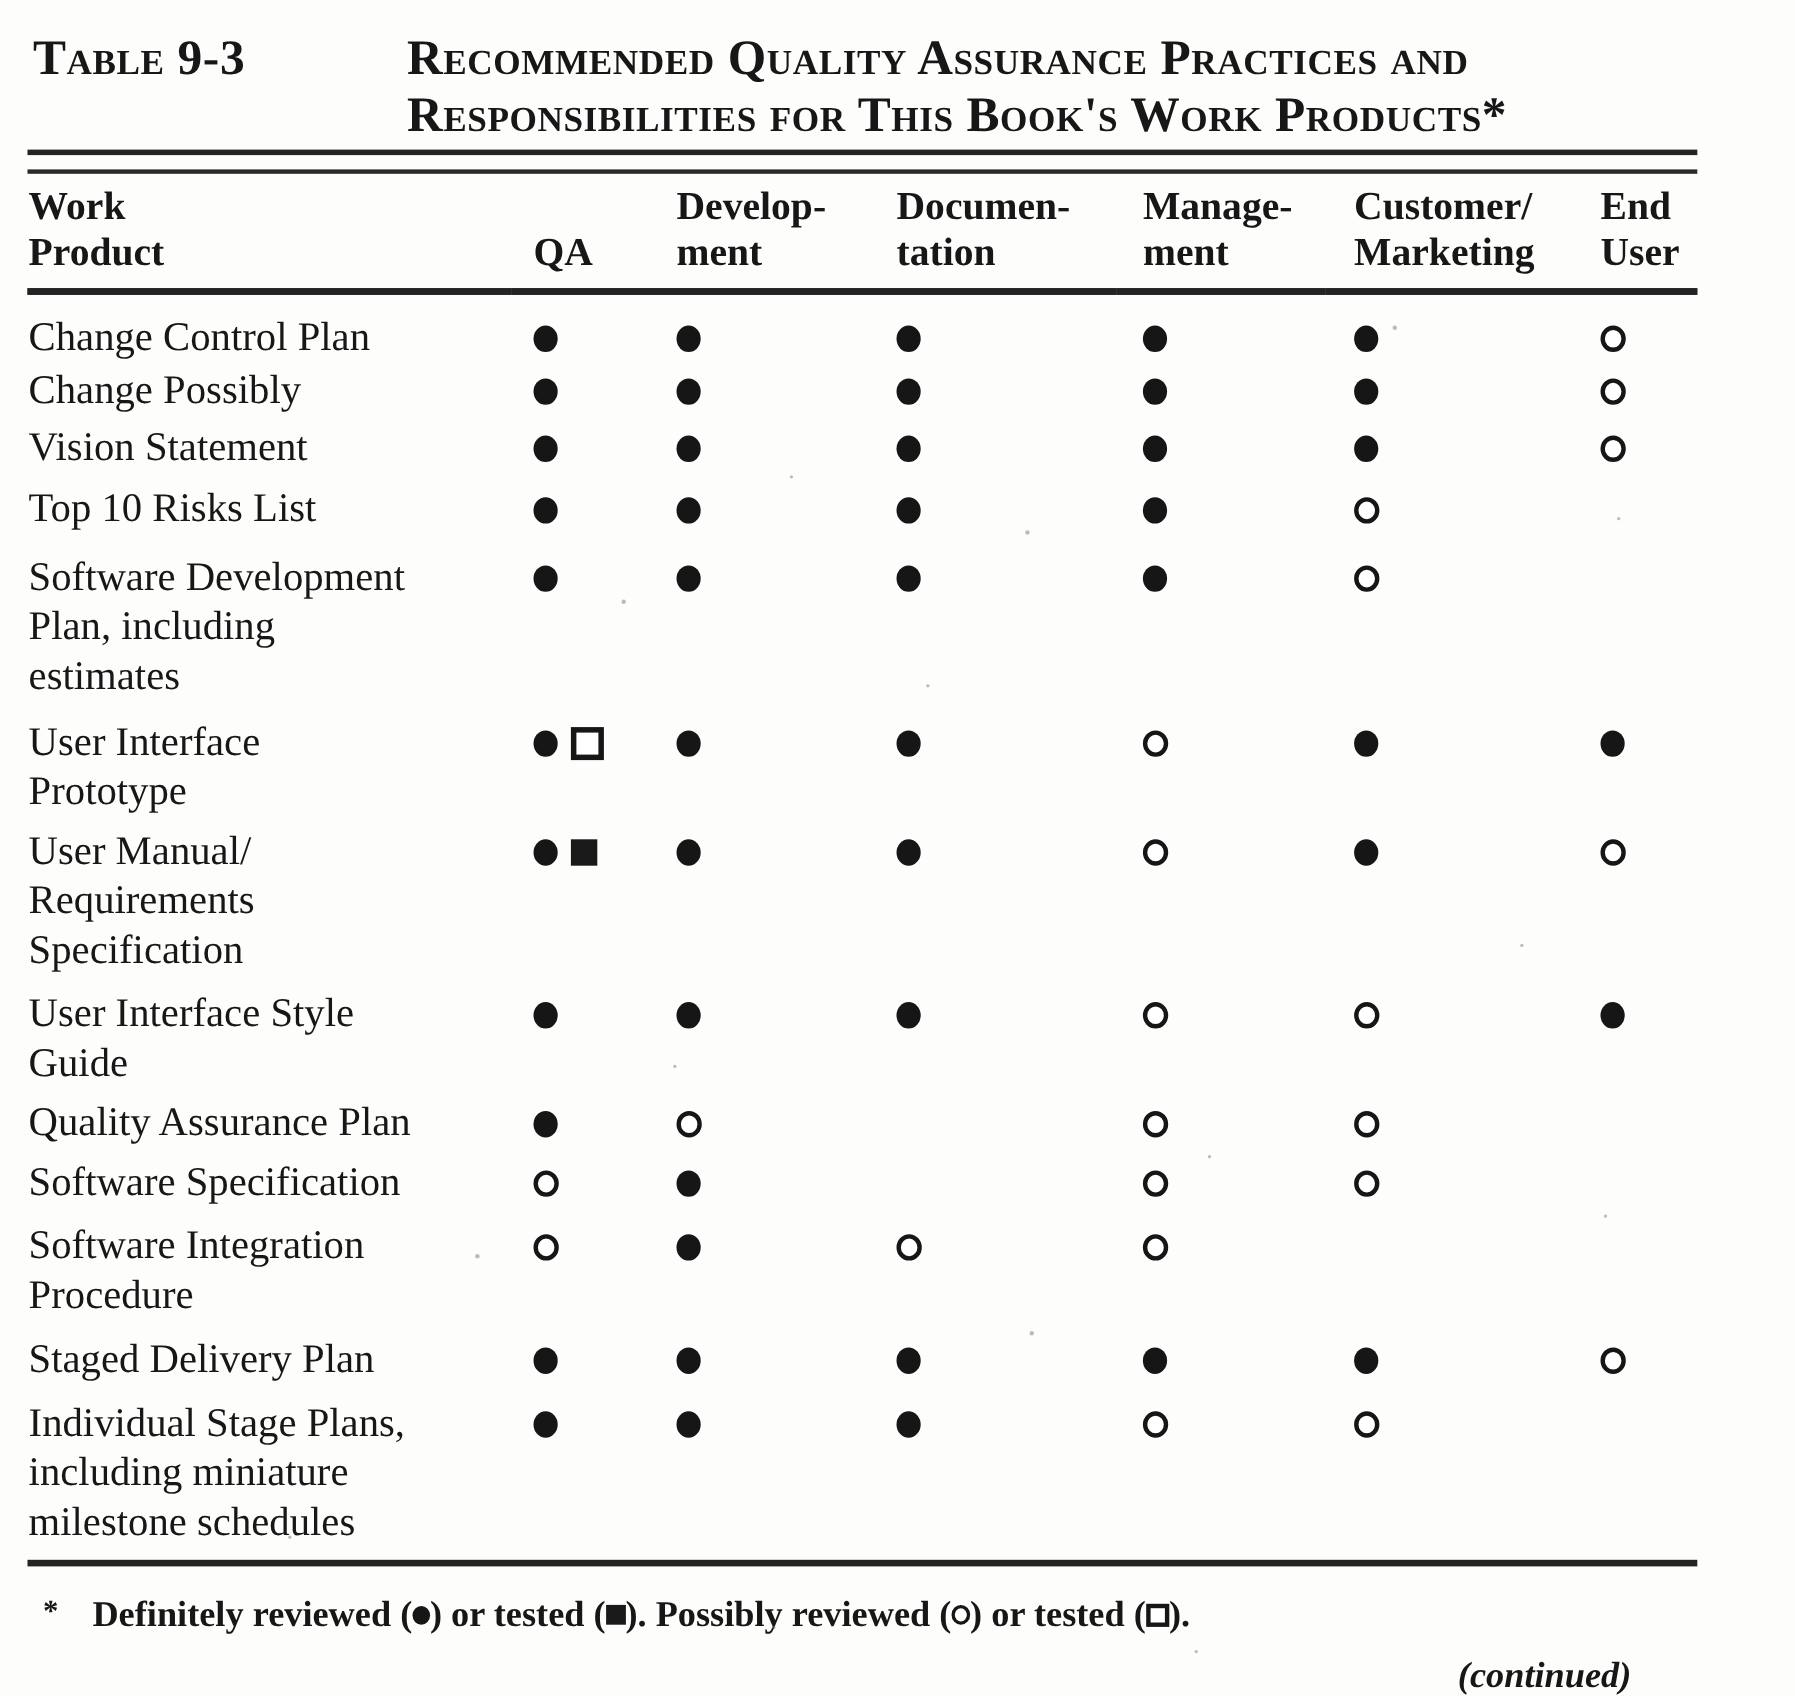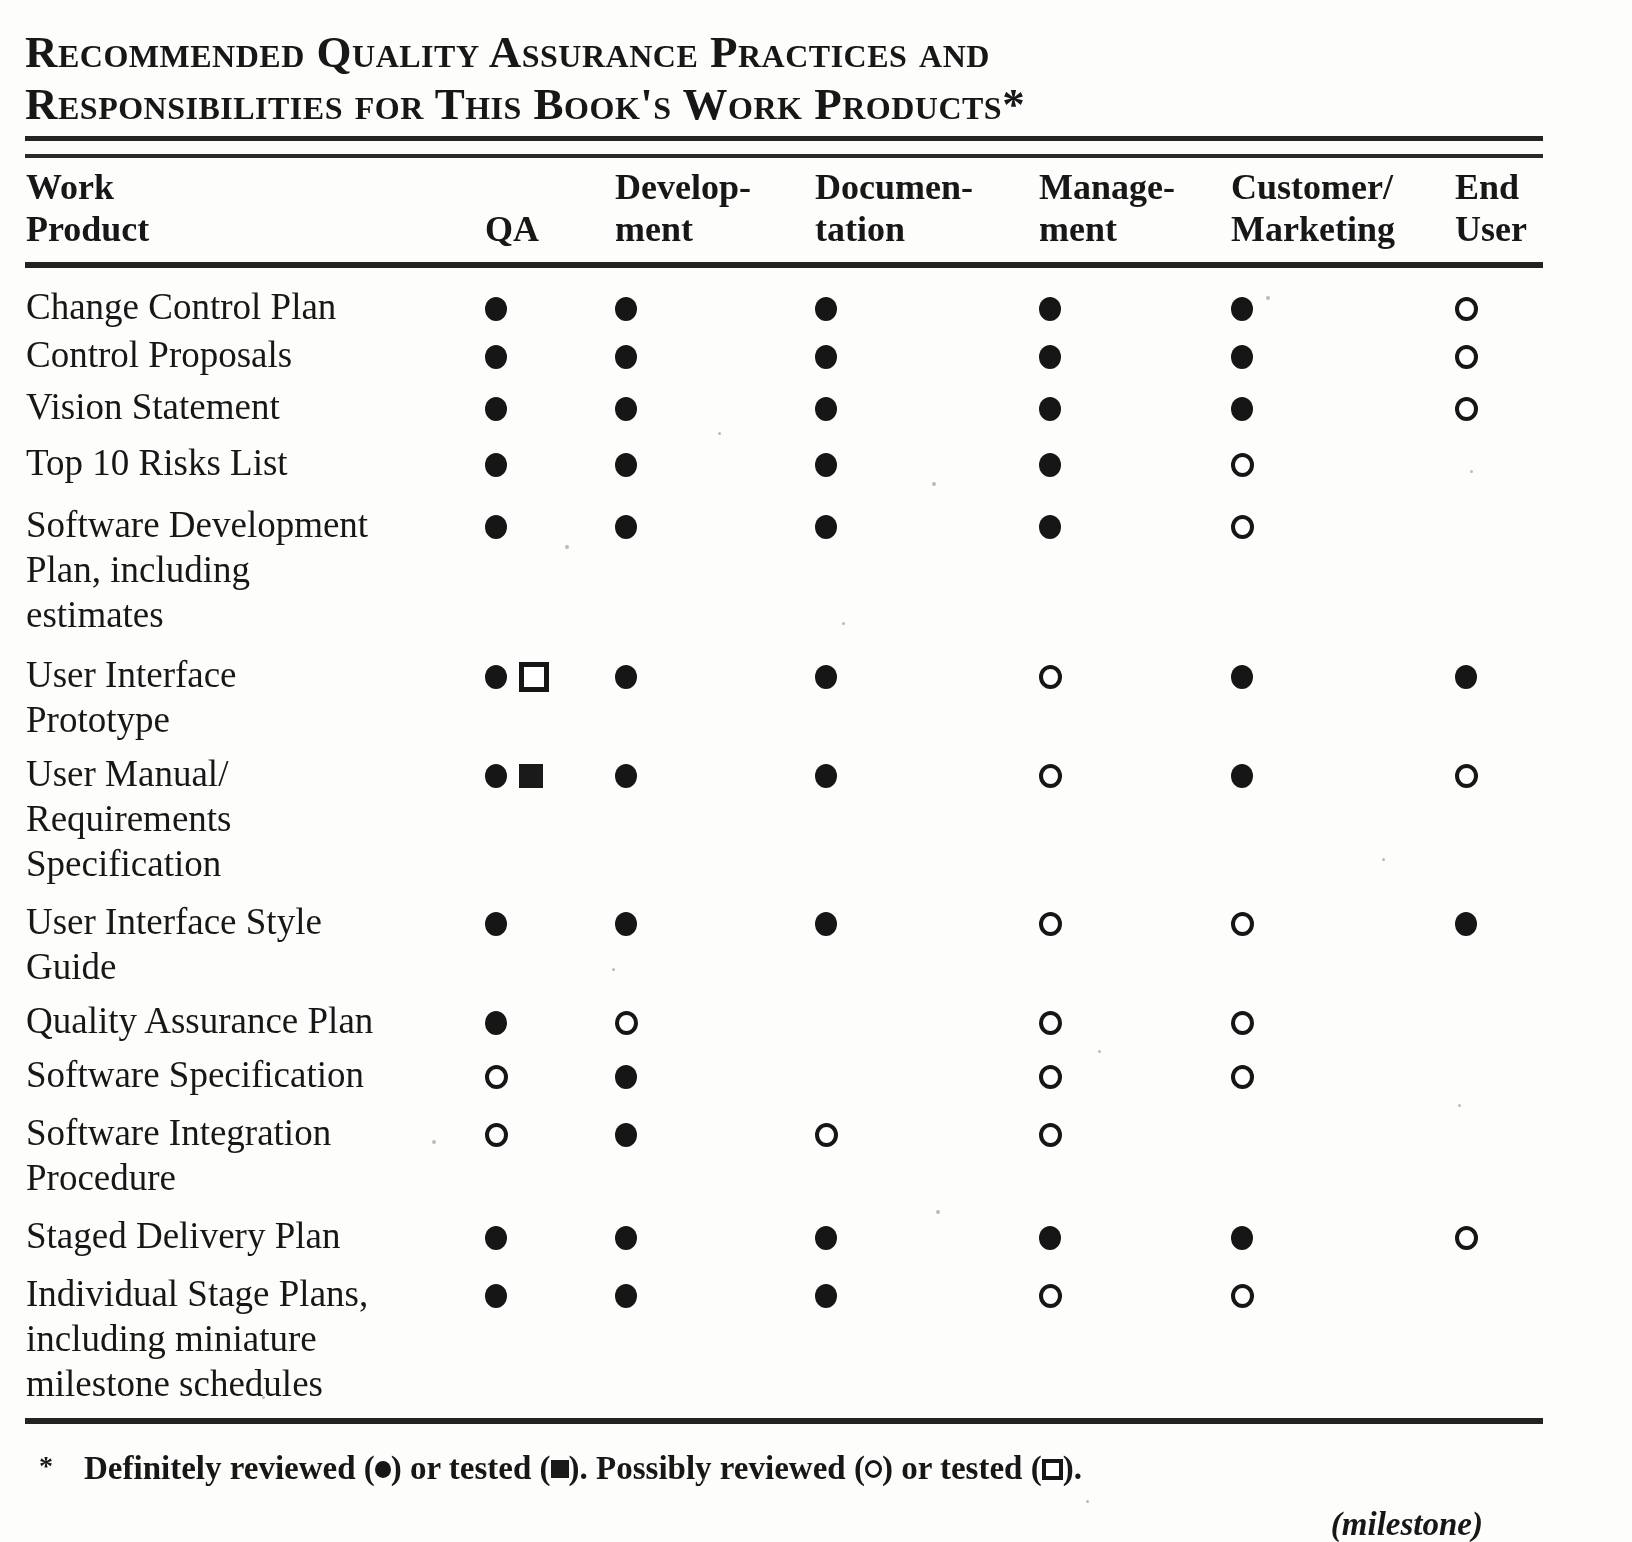"Table 9-3" div.caption-label { html: none -> <div>Table 9-3</div> }
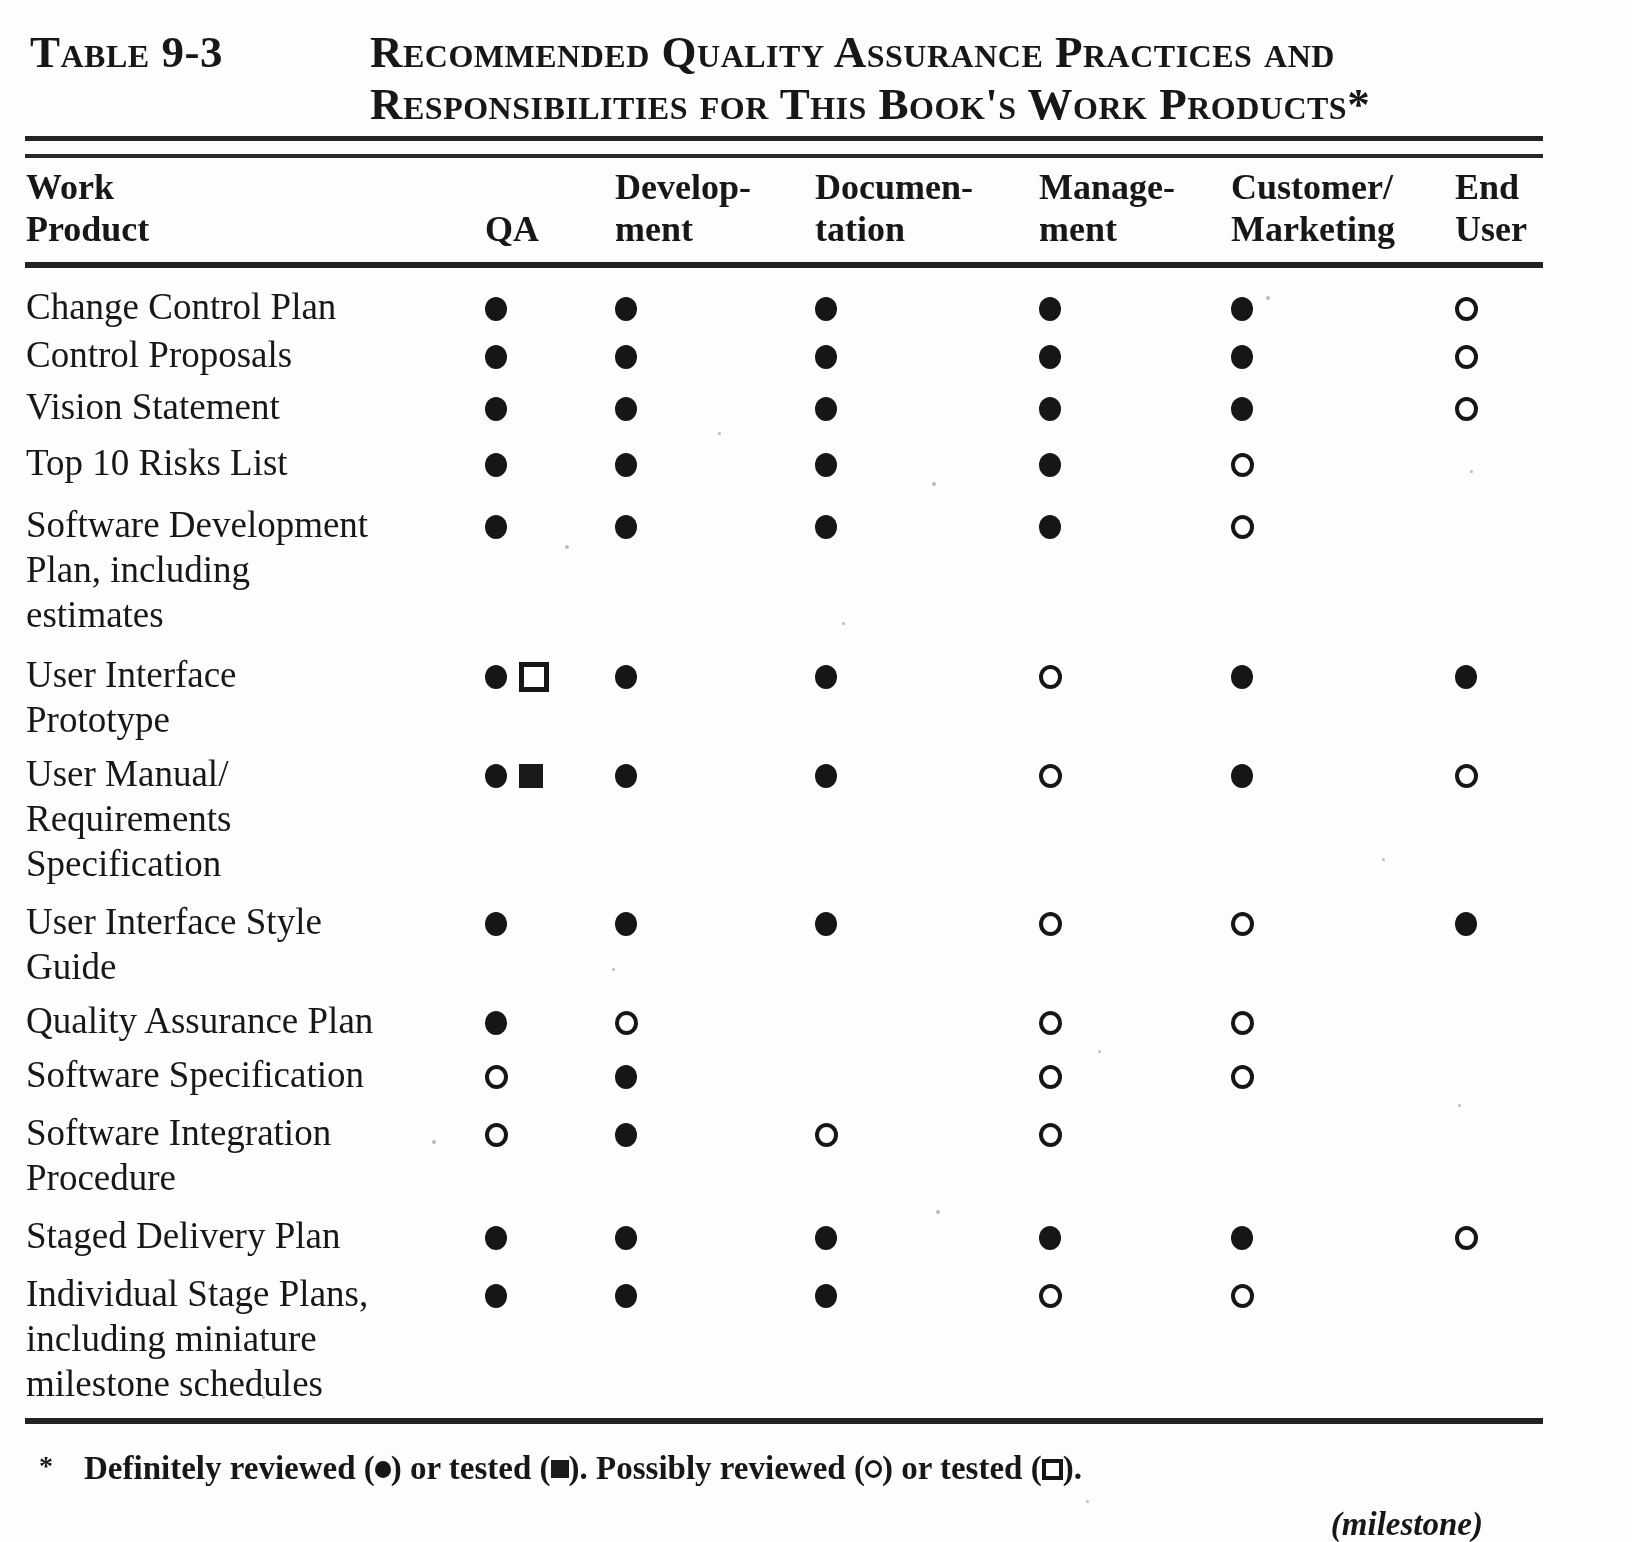"Control Proposals" td { text: Control Proposals -> Change Possibly }
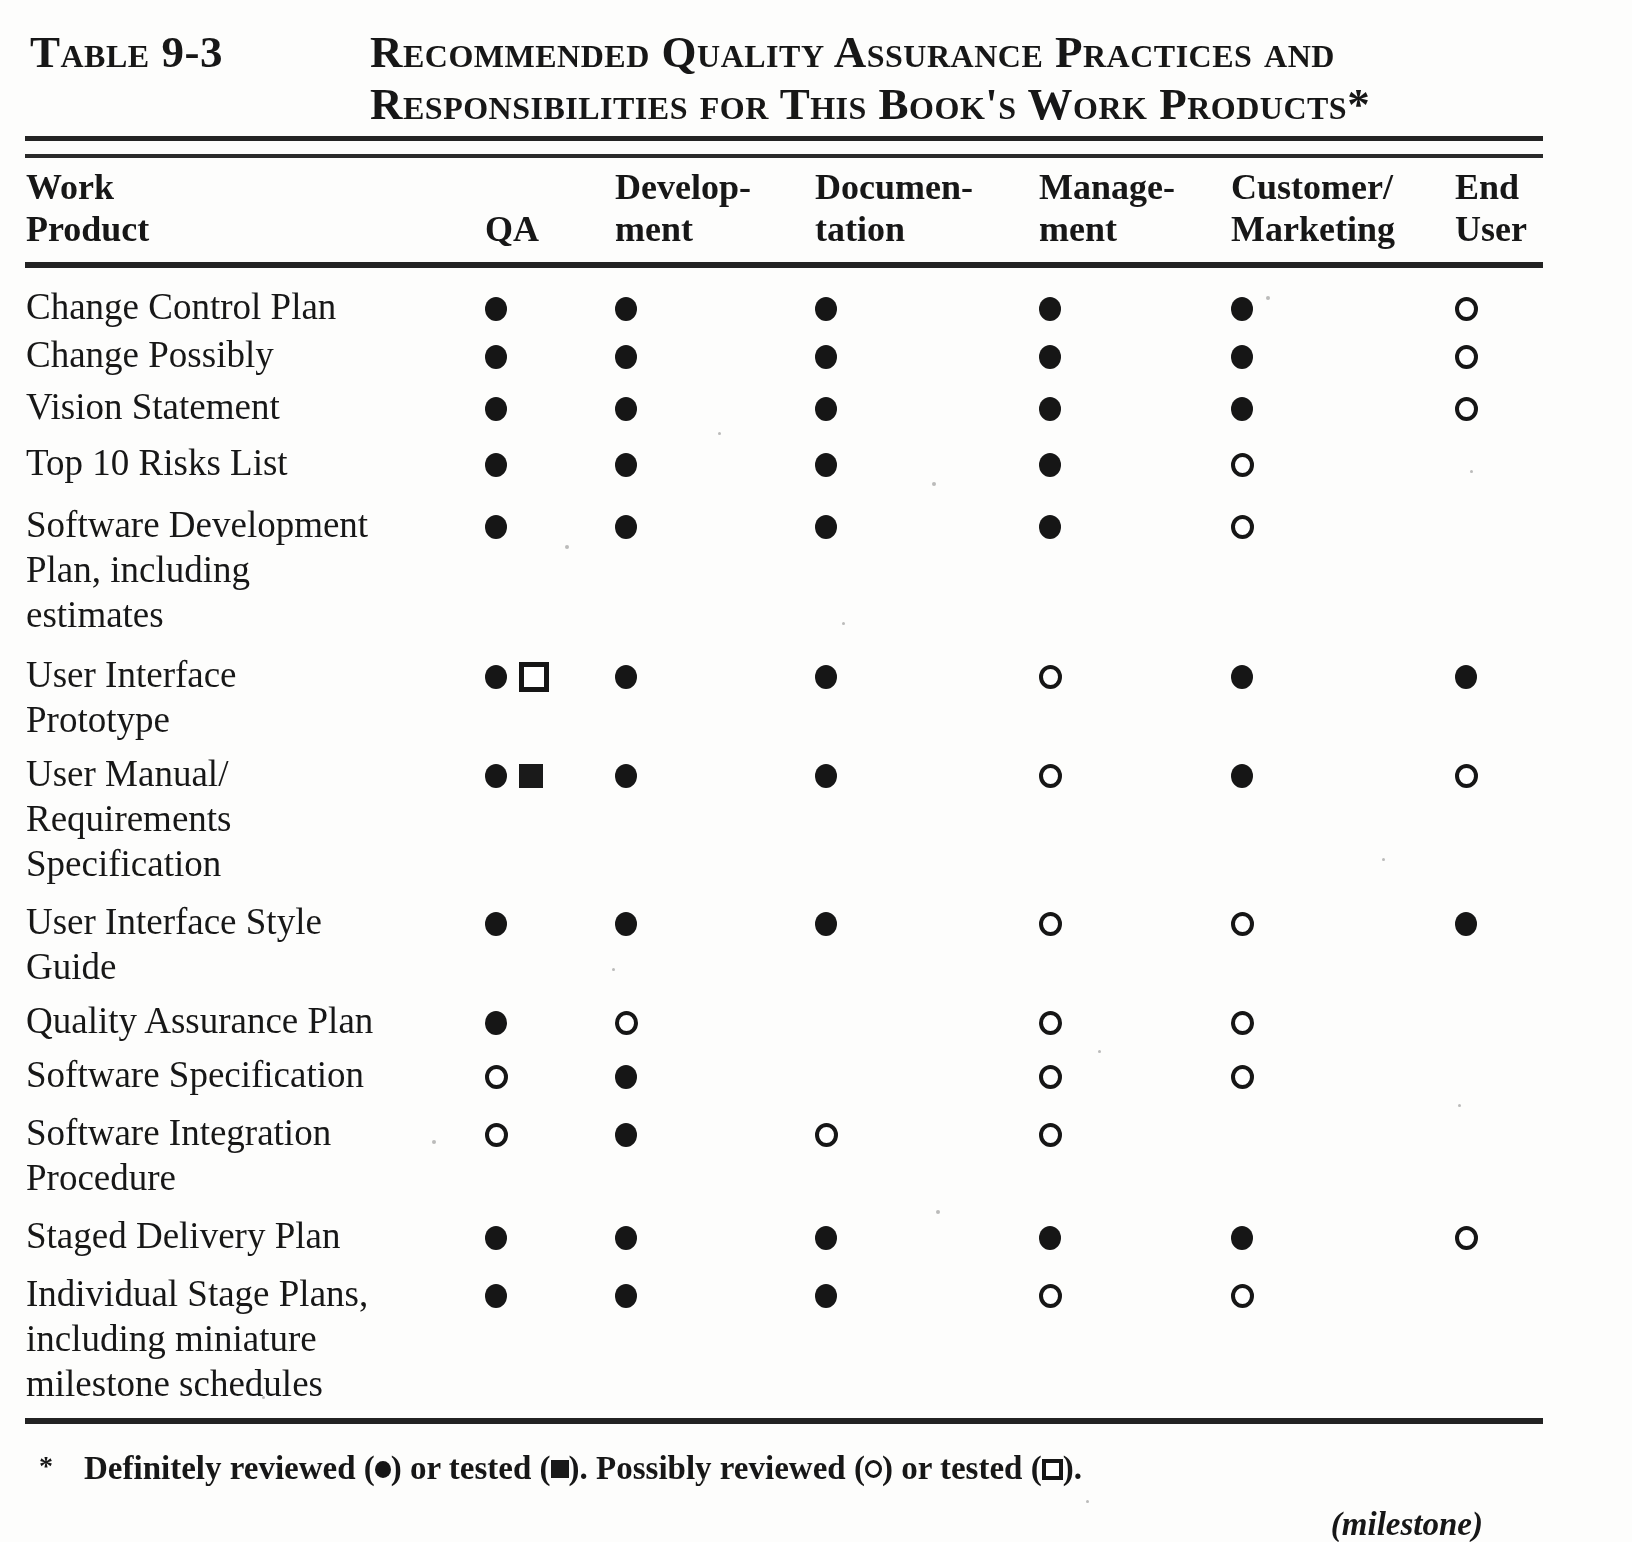"(milestone)" div.continued { text: milestone -> continued }
